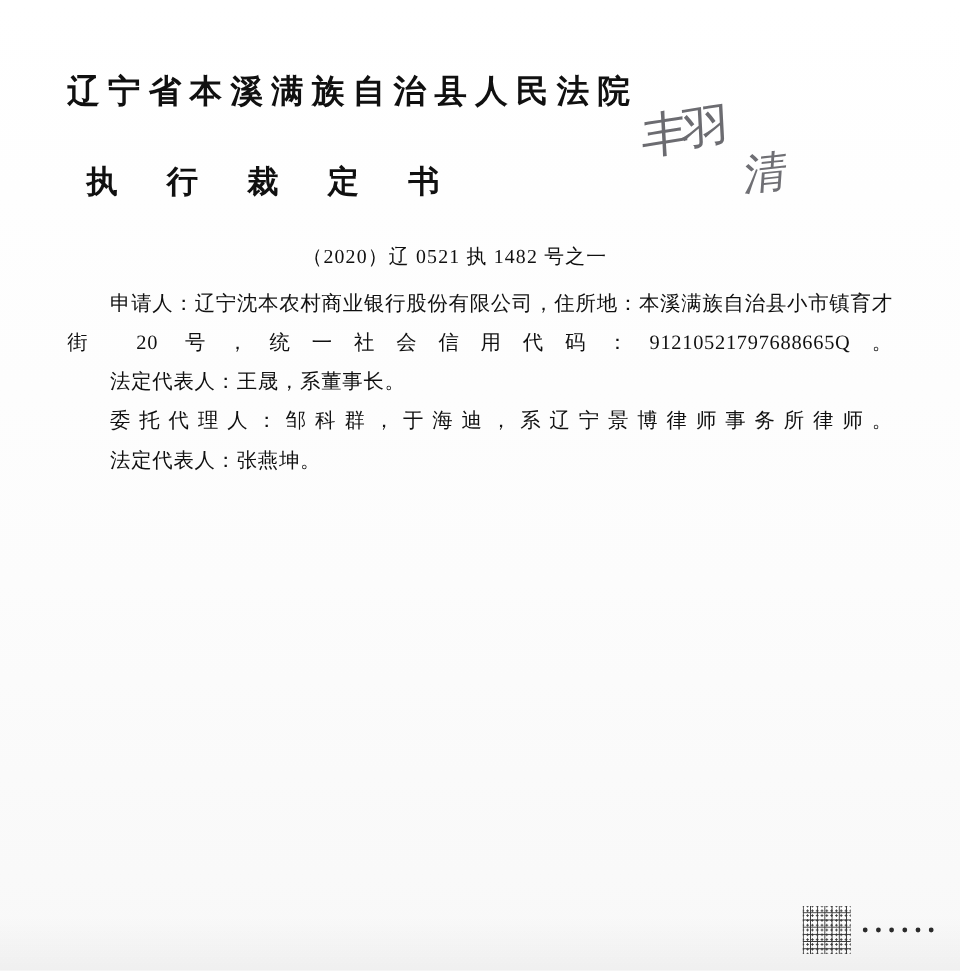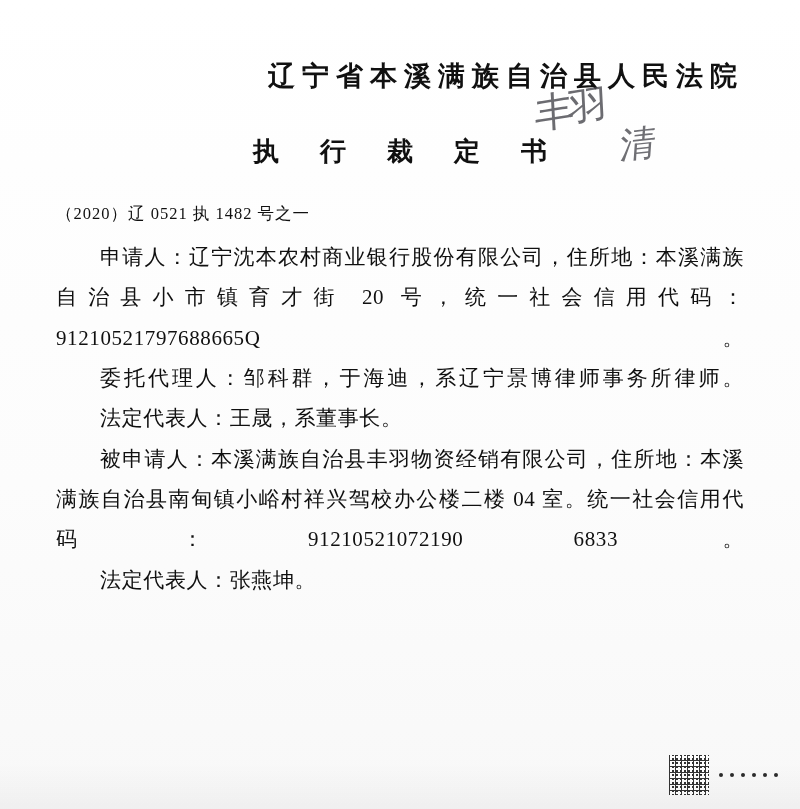"辽宁省本溪满族自治县人民法院" .court-title { text-align: right -> left }
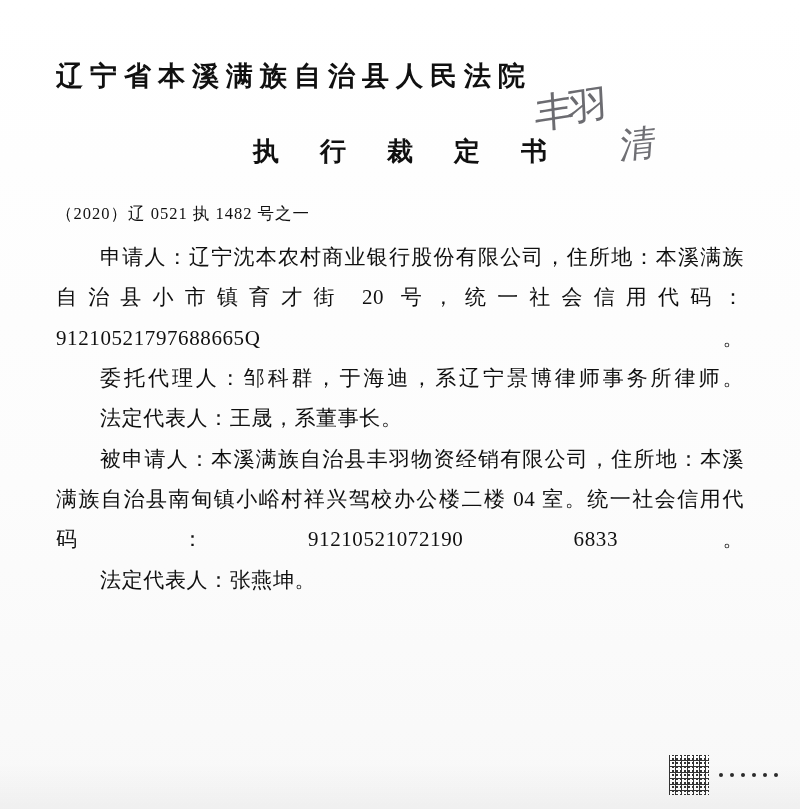"执 行 裁 定 书" .doc-title { text-align: center -> left }
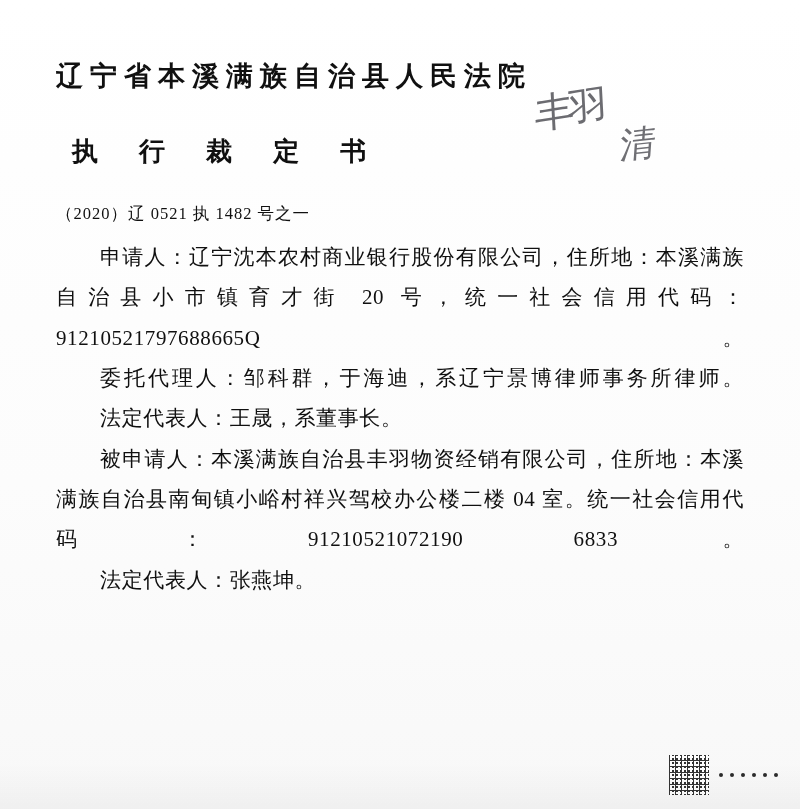"（2020）辽 0521 执 1482 号之一" .case-number { text-align: left -> center }
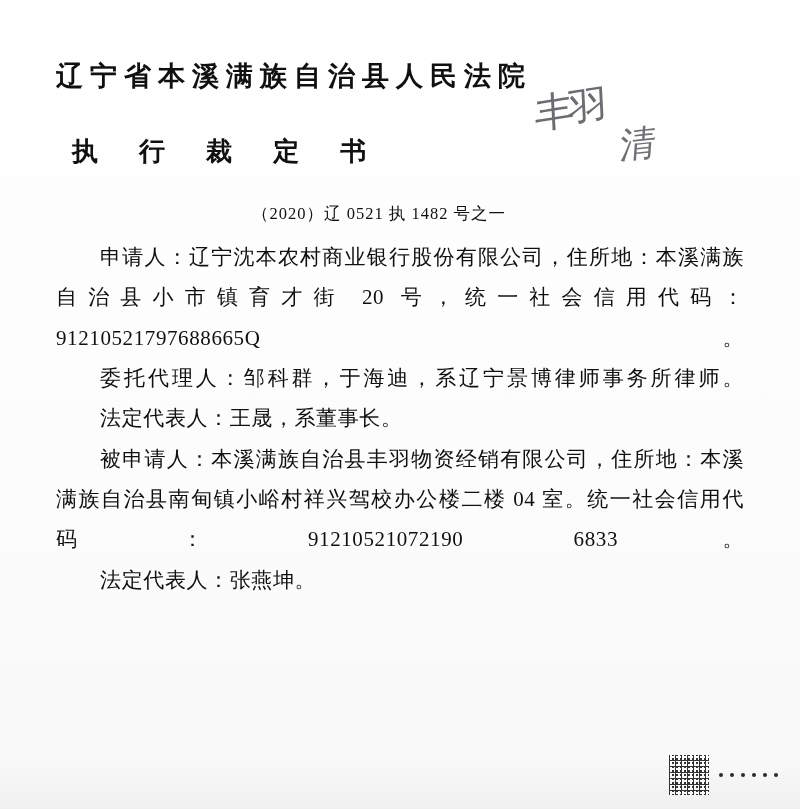"申请人：辽宁沈本农村商业银行股份有限公司，住所地：本溪满族自治县小市镇育才街" .para { font-size: 21px -> 17px }
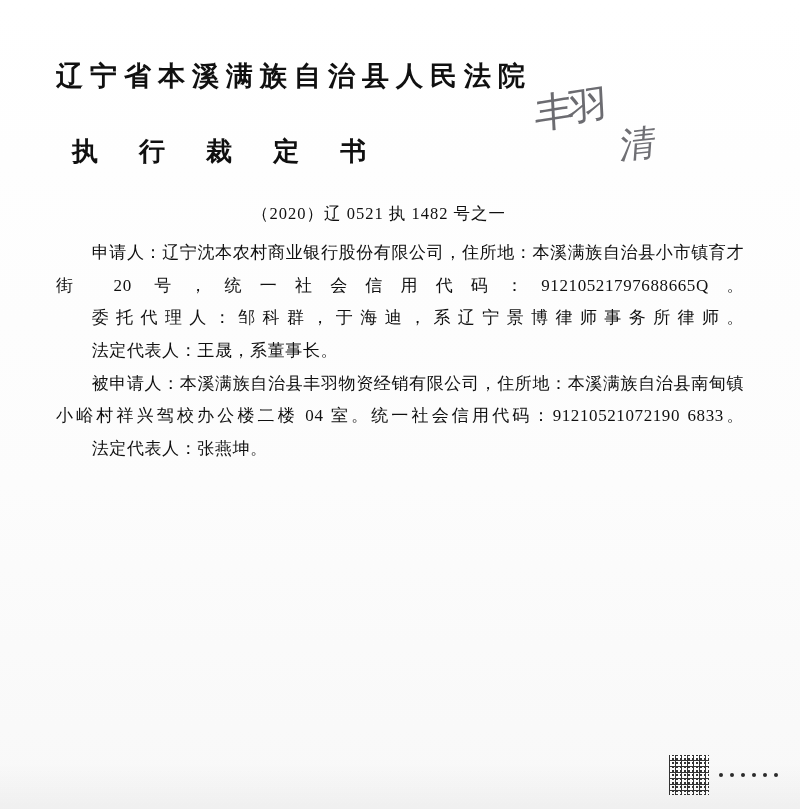"委托代理人：邹科群，于海迪，系辽宁景博律师事务所律师。" p.para { order: before "法定代表人：王晟，系董事长。" -> after "法定代表人：王晟，系董事长。" }
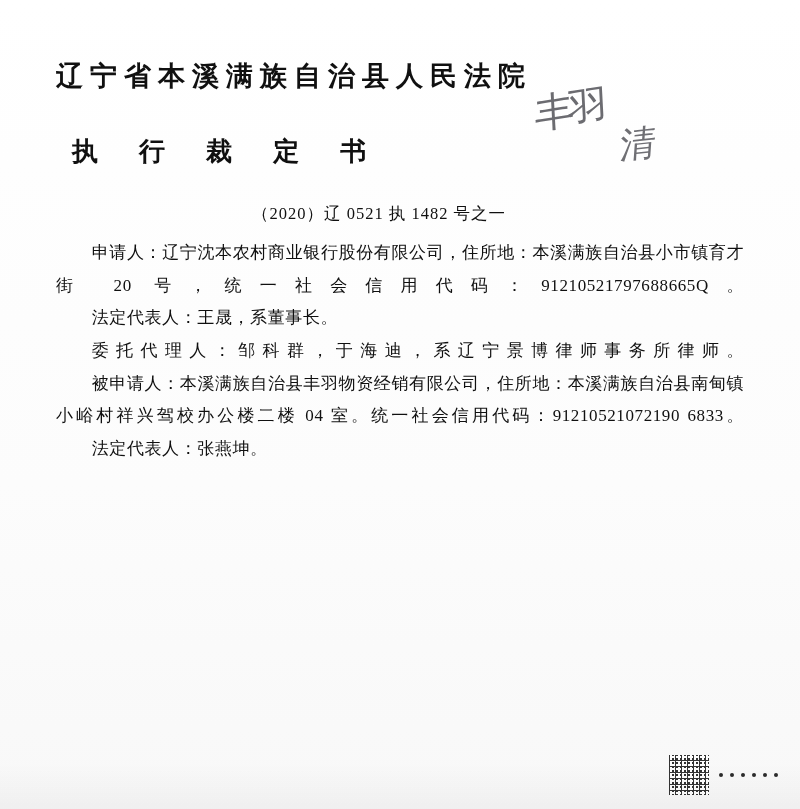"被申请人：本溪满族自治县丰羽物资经销有限公司，住所地：本溪满族自治县南甸镇小峪村" p.para { html: <p>被申请人：本溪满族自治县丰羽物资经销有限公司，住所地：本溪满族自治县南甸镇小峪村祥兴驾校办公楼二楼 04 室。统一社会信用代码：91210521072190 6833。</p> -> none }
